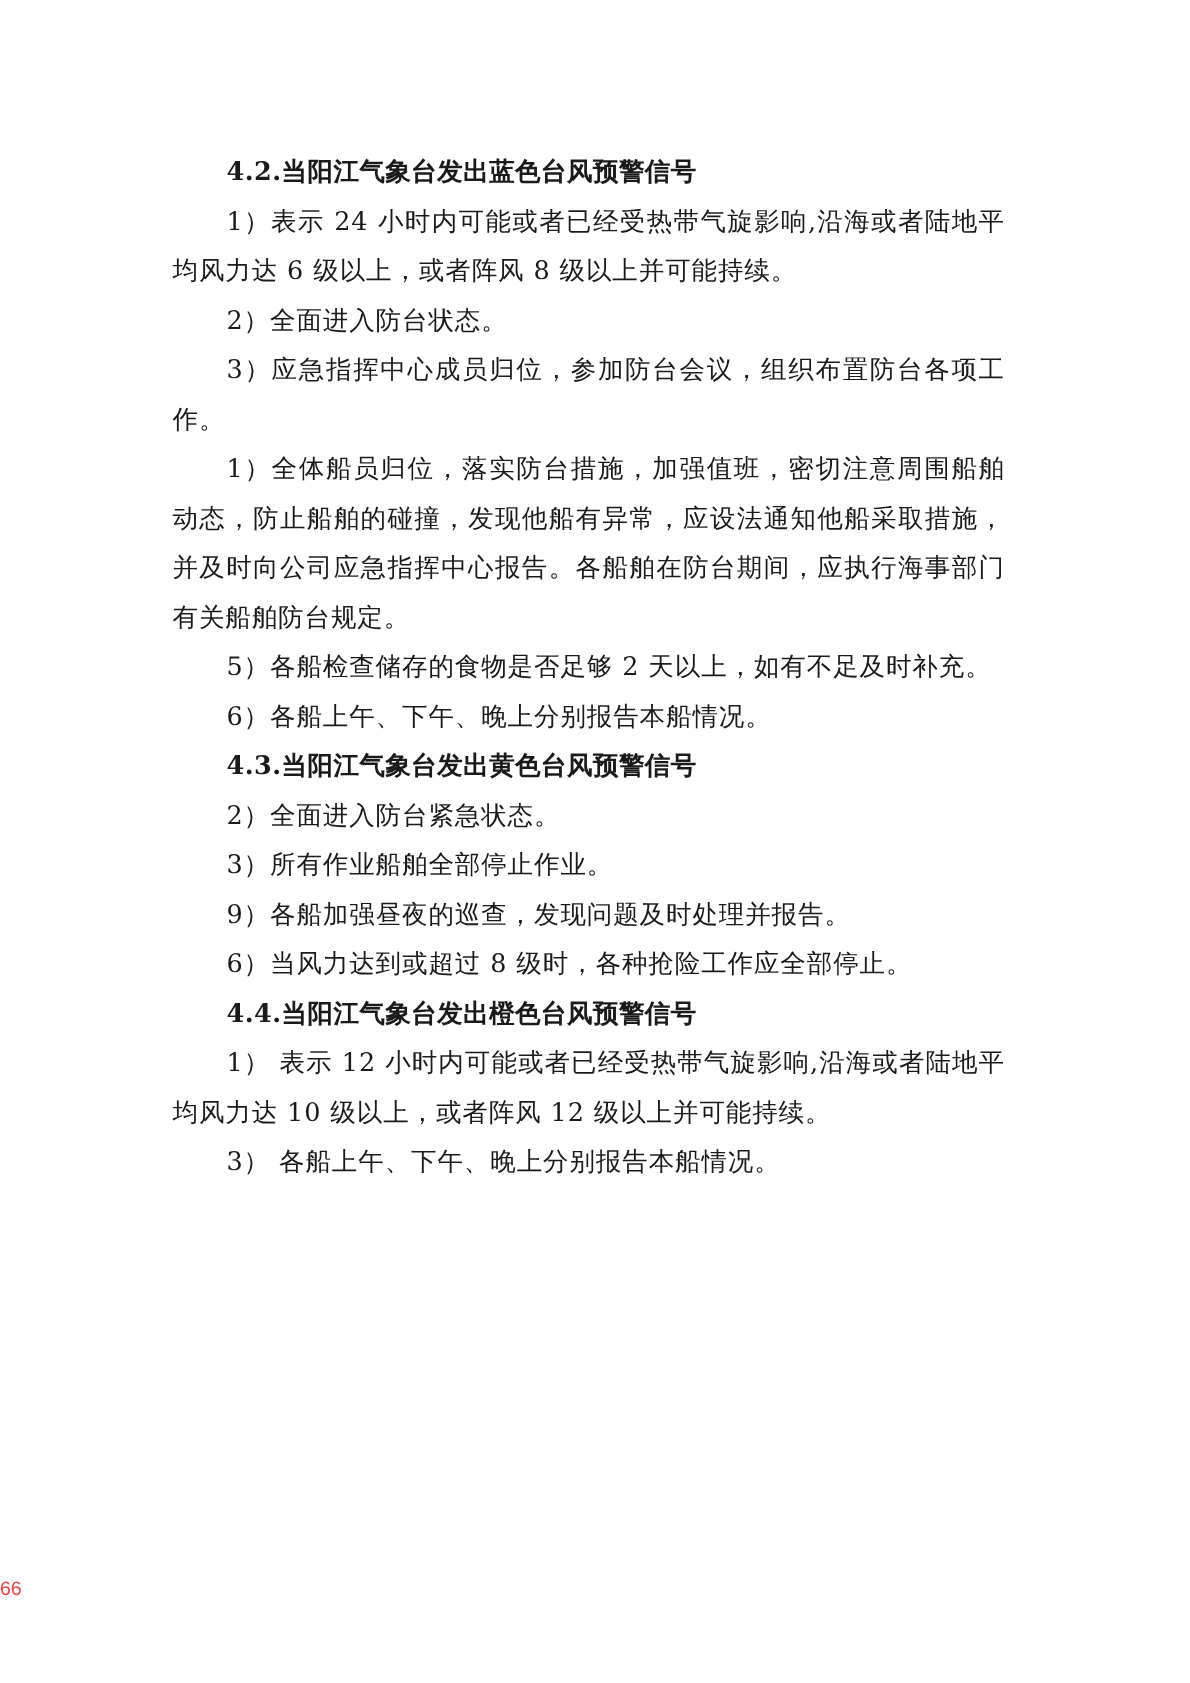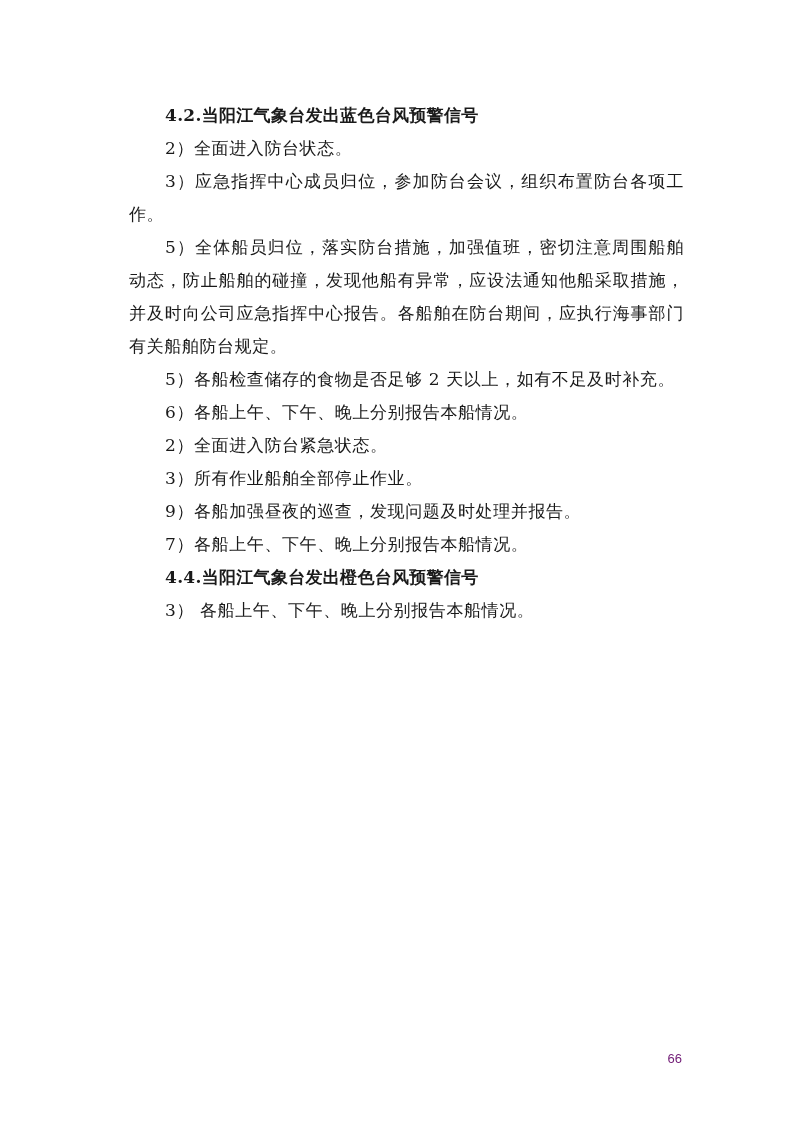"4.2.当阳江气象台发出蓝色台风预警信号" .page { left: 129px -> 115px }
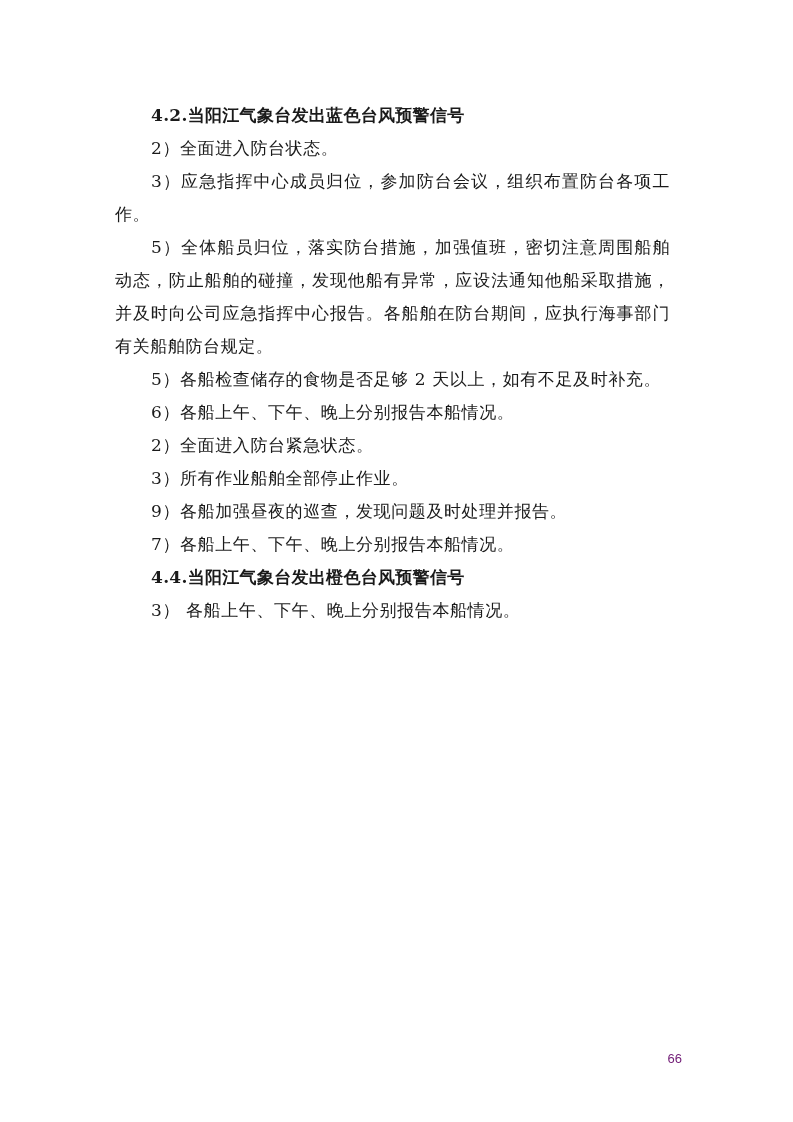"1）表示 24 小时内可能或者已经受热带气旋影响,沿海或者陆地平均风力达 6" p.para { html: none -> <p>1）表示 24 小时内可能或者已经受热带气旋影响,沿海或者陆地平均风力达 6 级以上，或者阵风 8 级以上并可能持续。</p> }
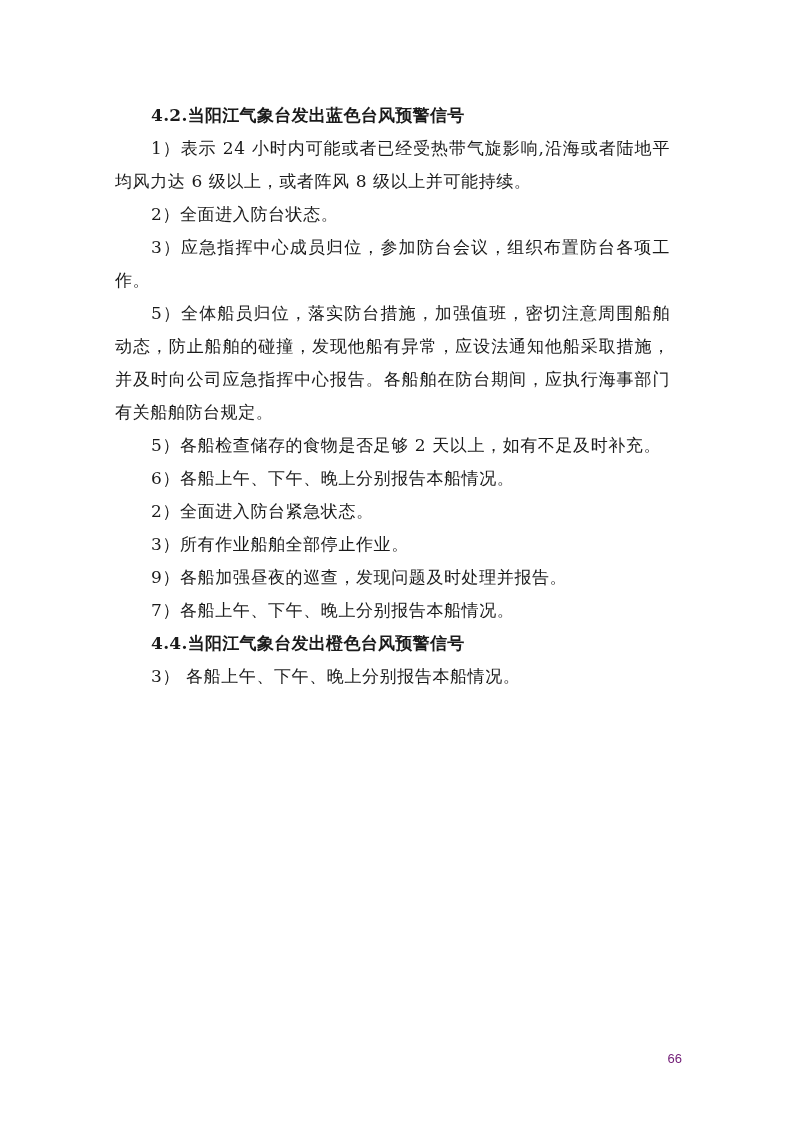"5）全体船员归位，落实防台措施，加强值班，密切注意周围船舶动态，防止船舶的碰撞，" p.para { text: 5 -> 1 }
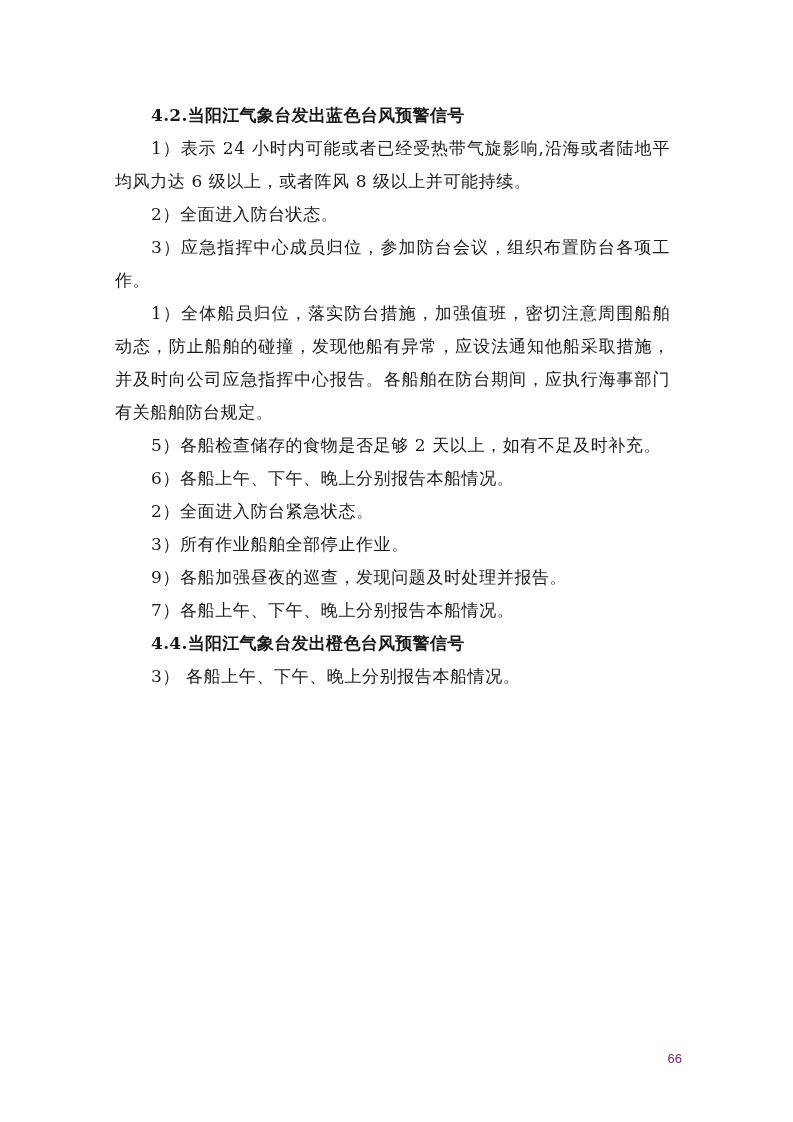"4.3.当阳江气象台发出黄色台风预警信号" p.heading { html: none -> <p>4.3.当阳江气象台发出黄色台风预警信号</p> }
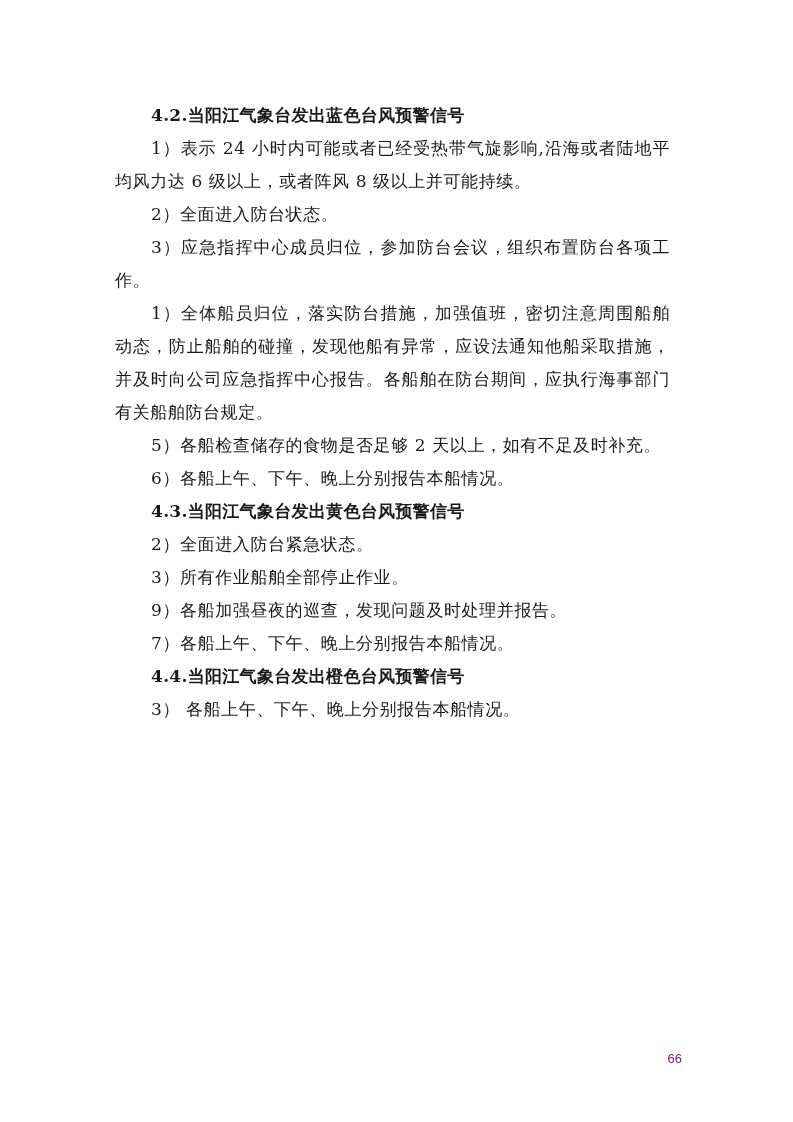"6）当风力达到或超过 8 级时，各种抢险工作应全部停止。" p.para { html: none -> <p>6）当风力达到或超过 8 级时，各种抢险工作应全部停止。</p> }
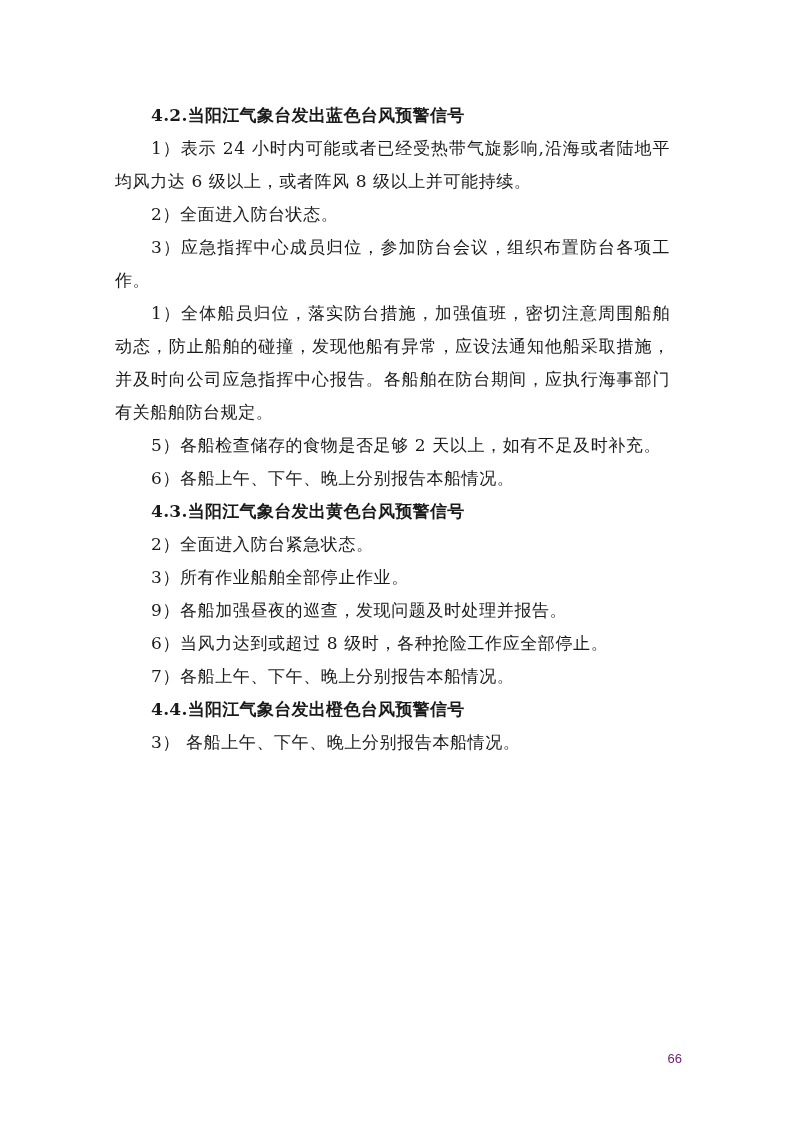"7）各船上午、下午、晚上分别报告本船情况。" p.para { html: <p>7）各船上午、下午、晚上分别报告本船情况。</p> -> none }
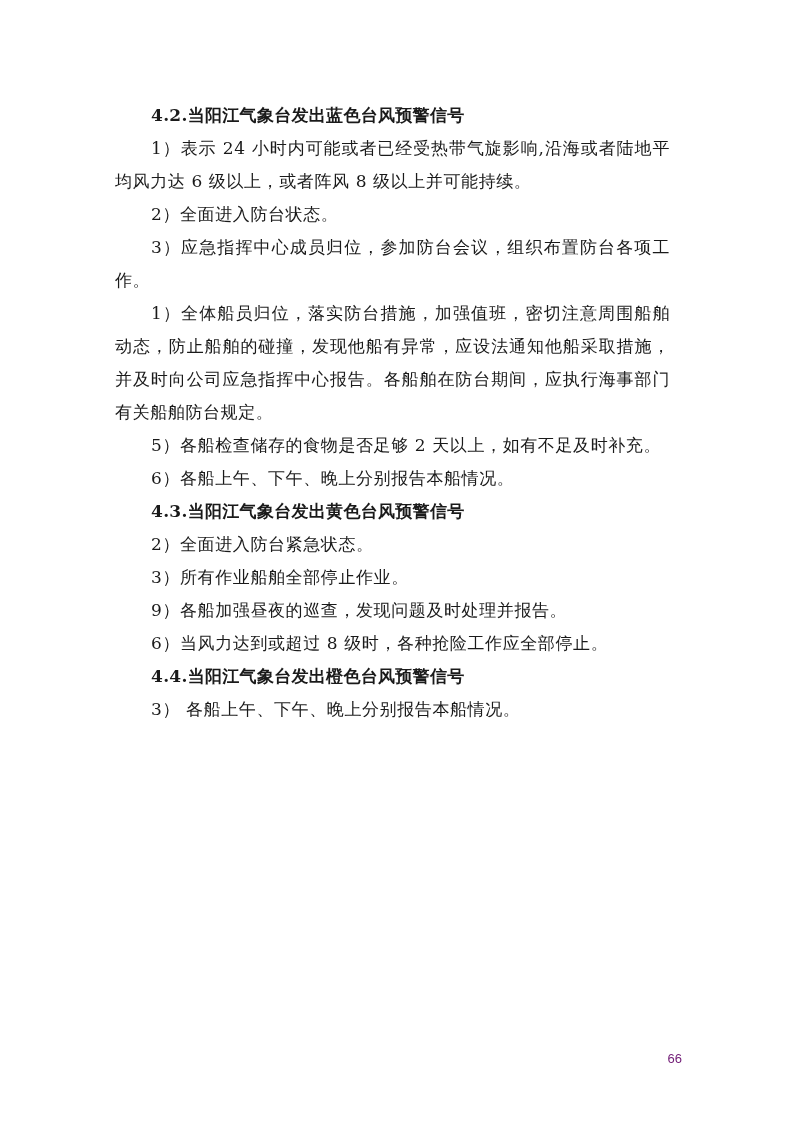"1） 表示 12 小时内可能或者已经受热带气旋影响,沿海或者陆地平均风力达 10" p.para { html: none -> <p>1） 表示 12 小时内可能或者已经受热带气旋影响,沿海或者陆地平均风力达 10 级以上，或者阵风 12 级以上并可能持续。</p> }
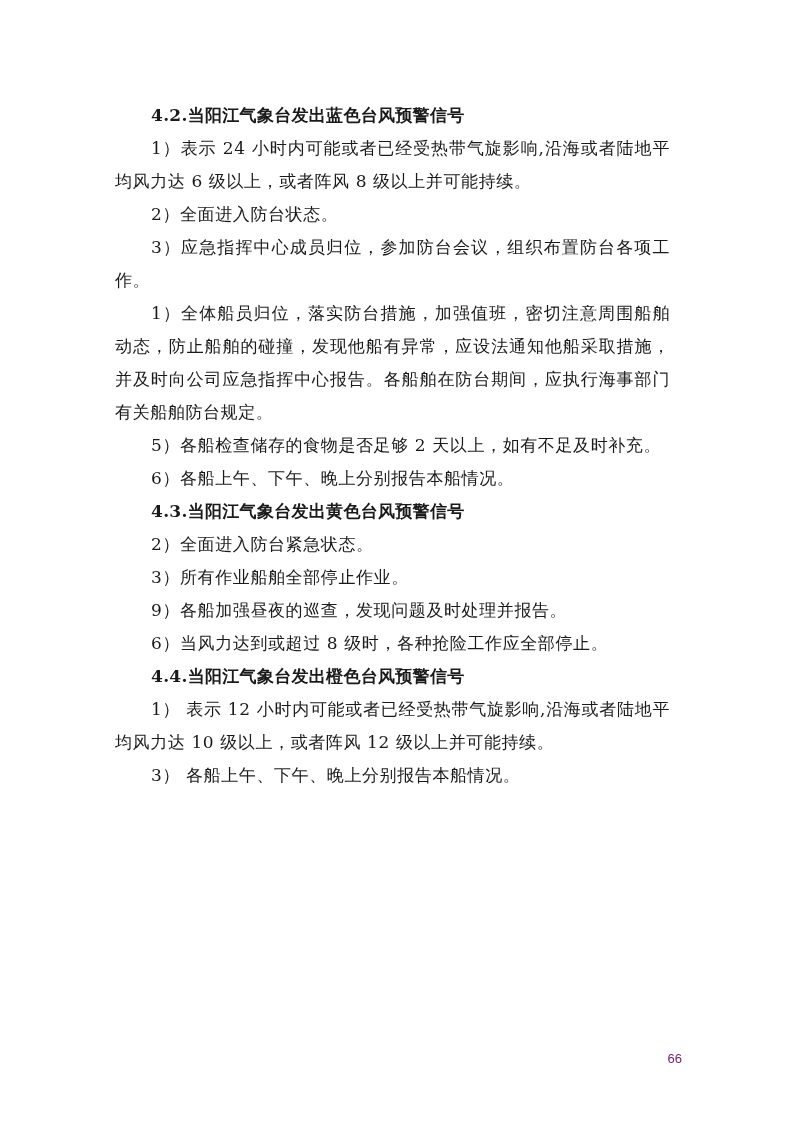"66" .footer { color: #701a75 -> #ef4444; text-align: right -> left }
